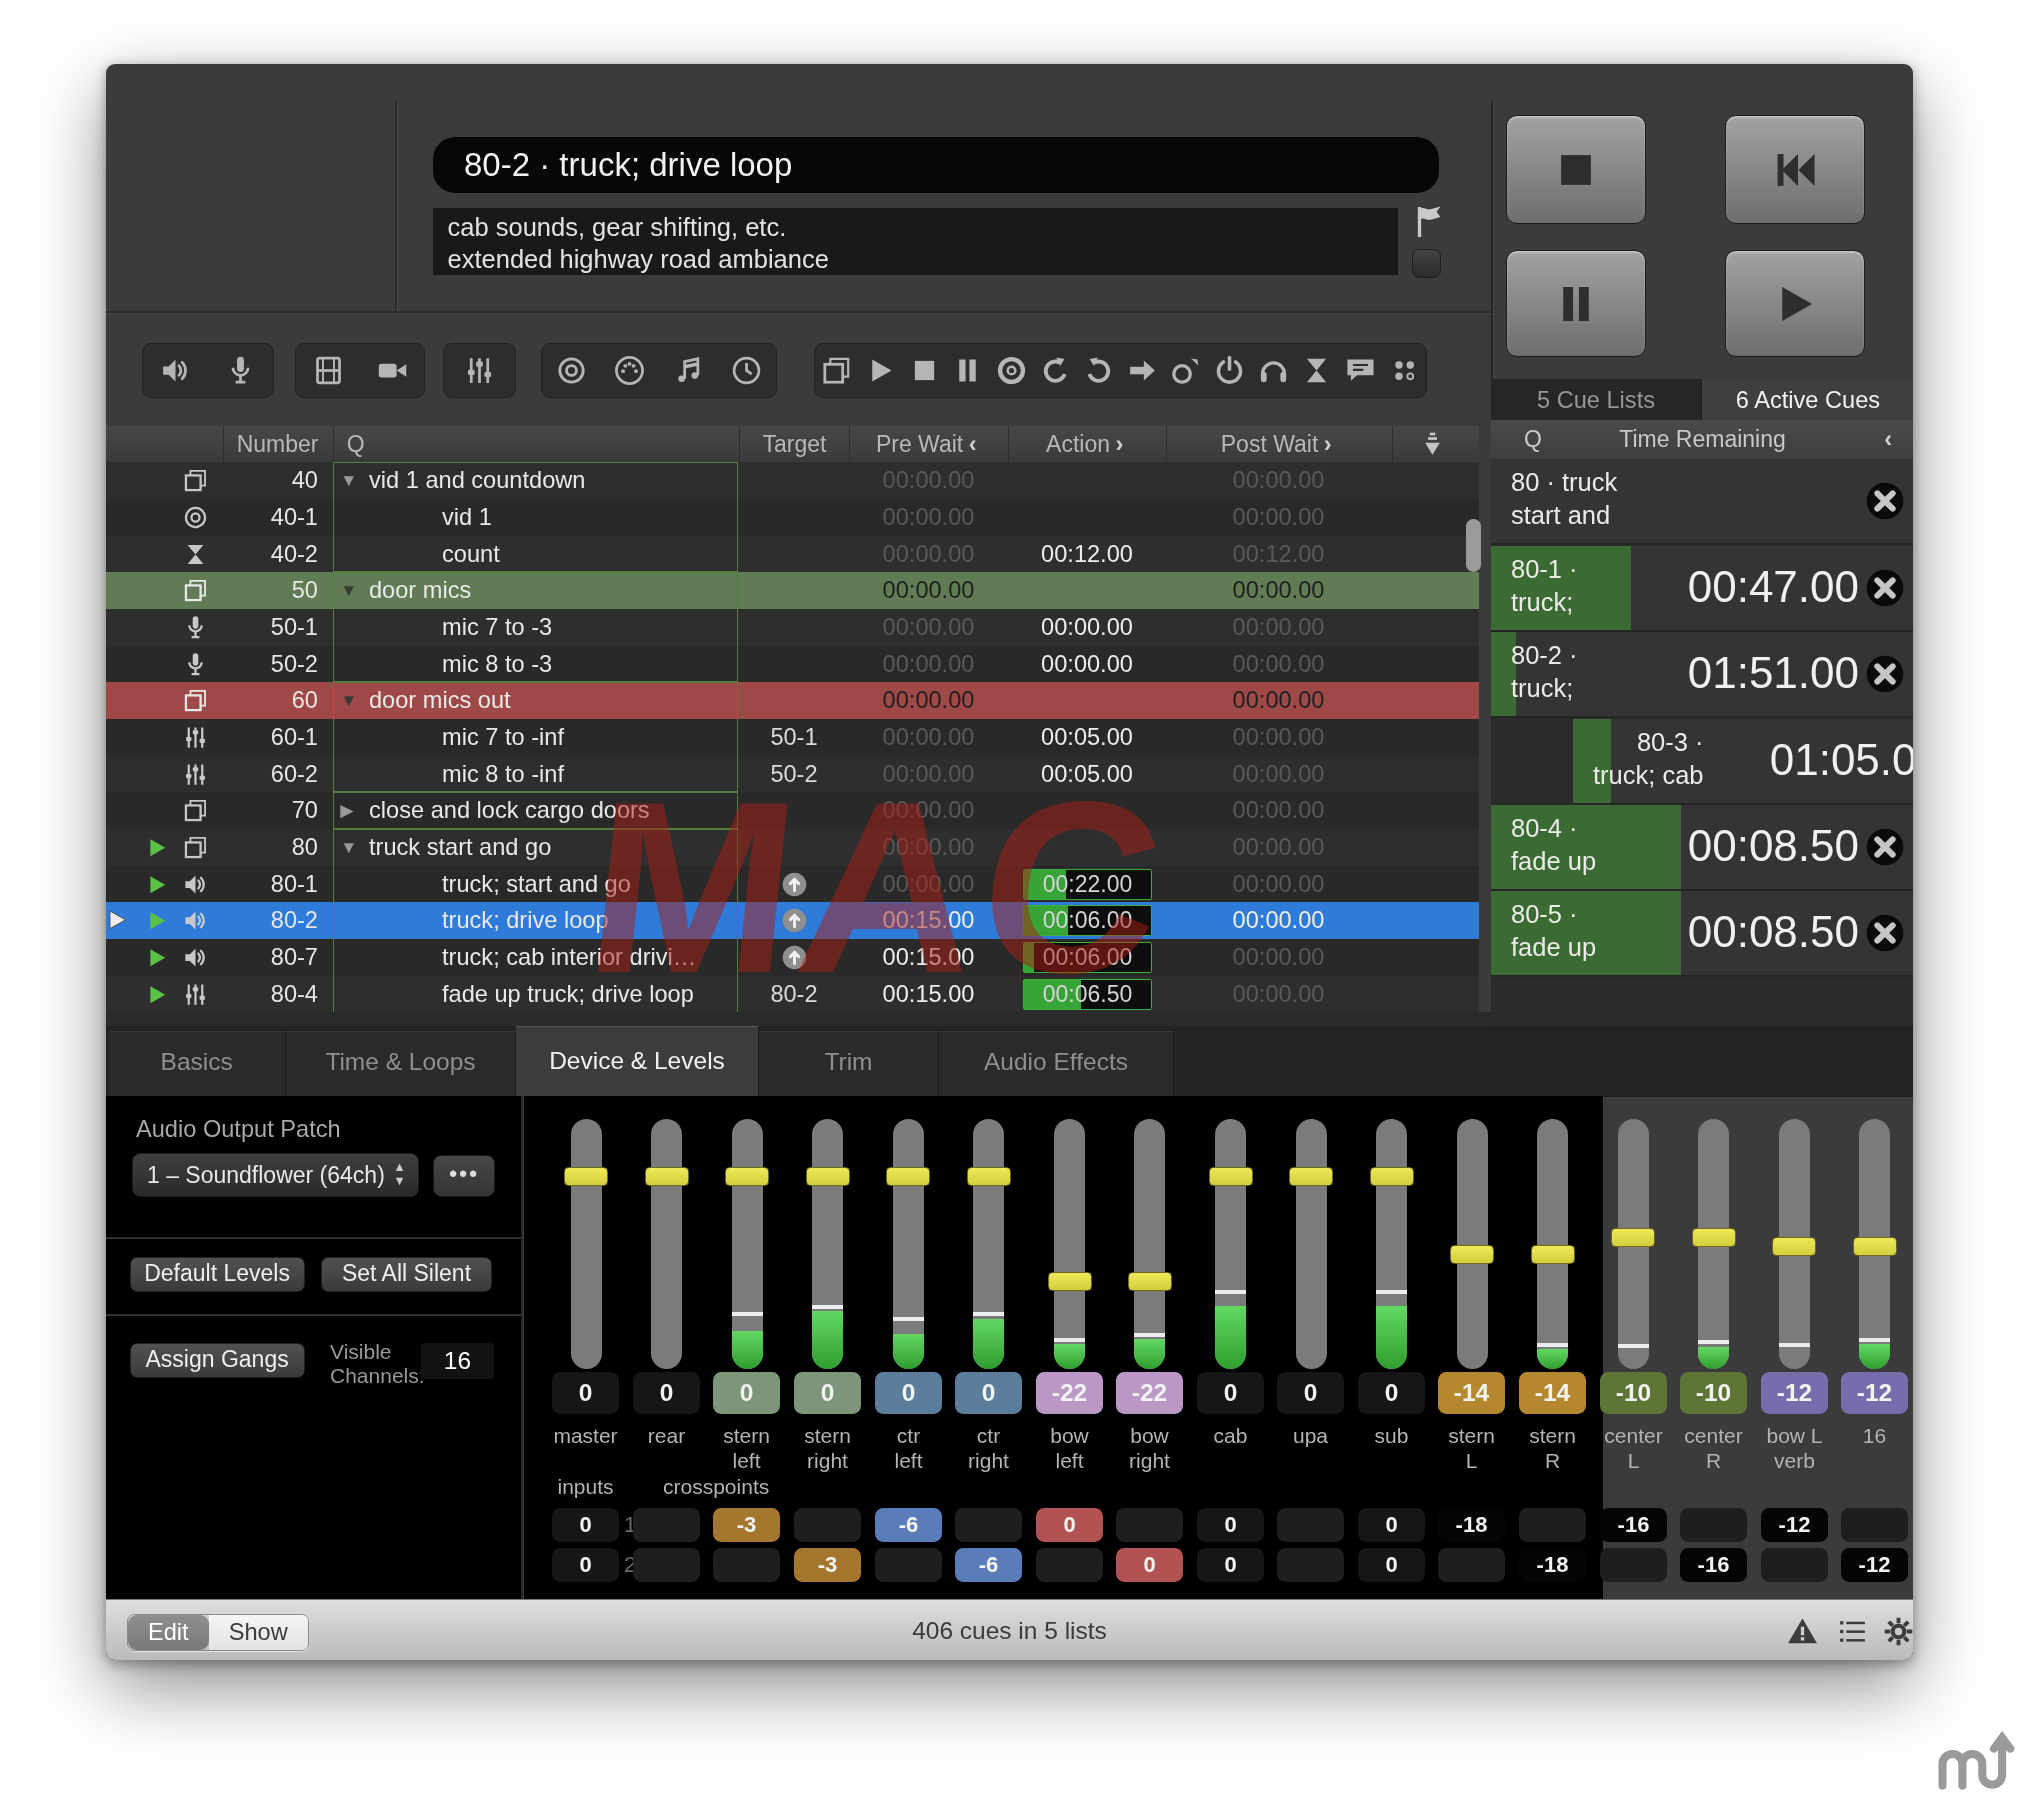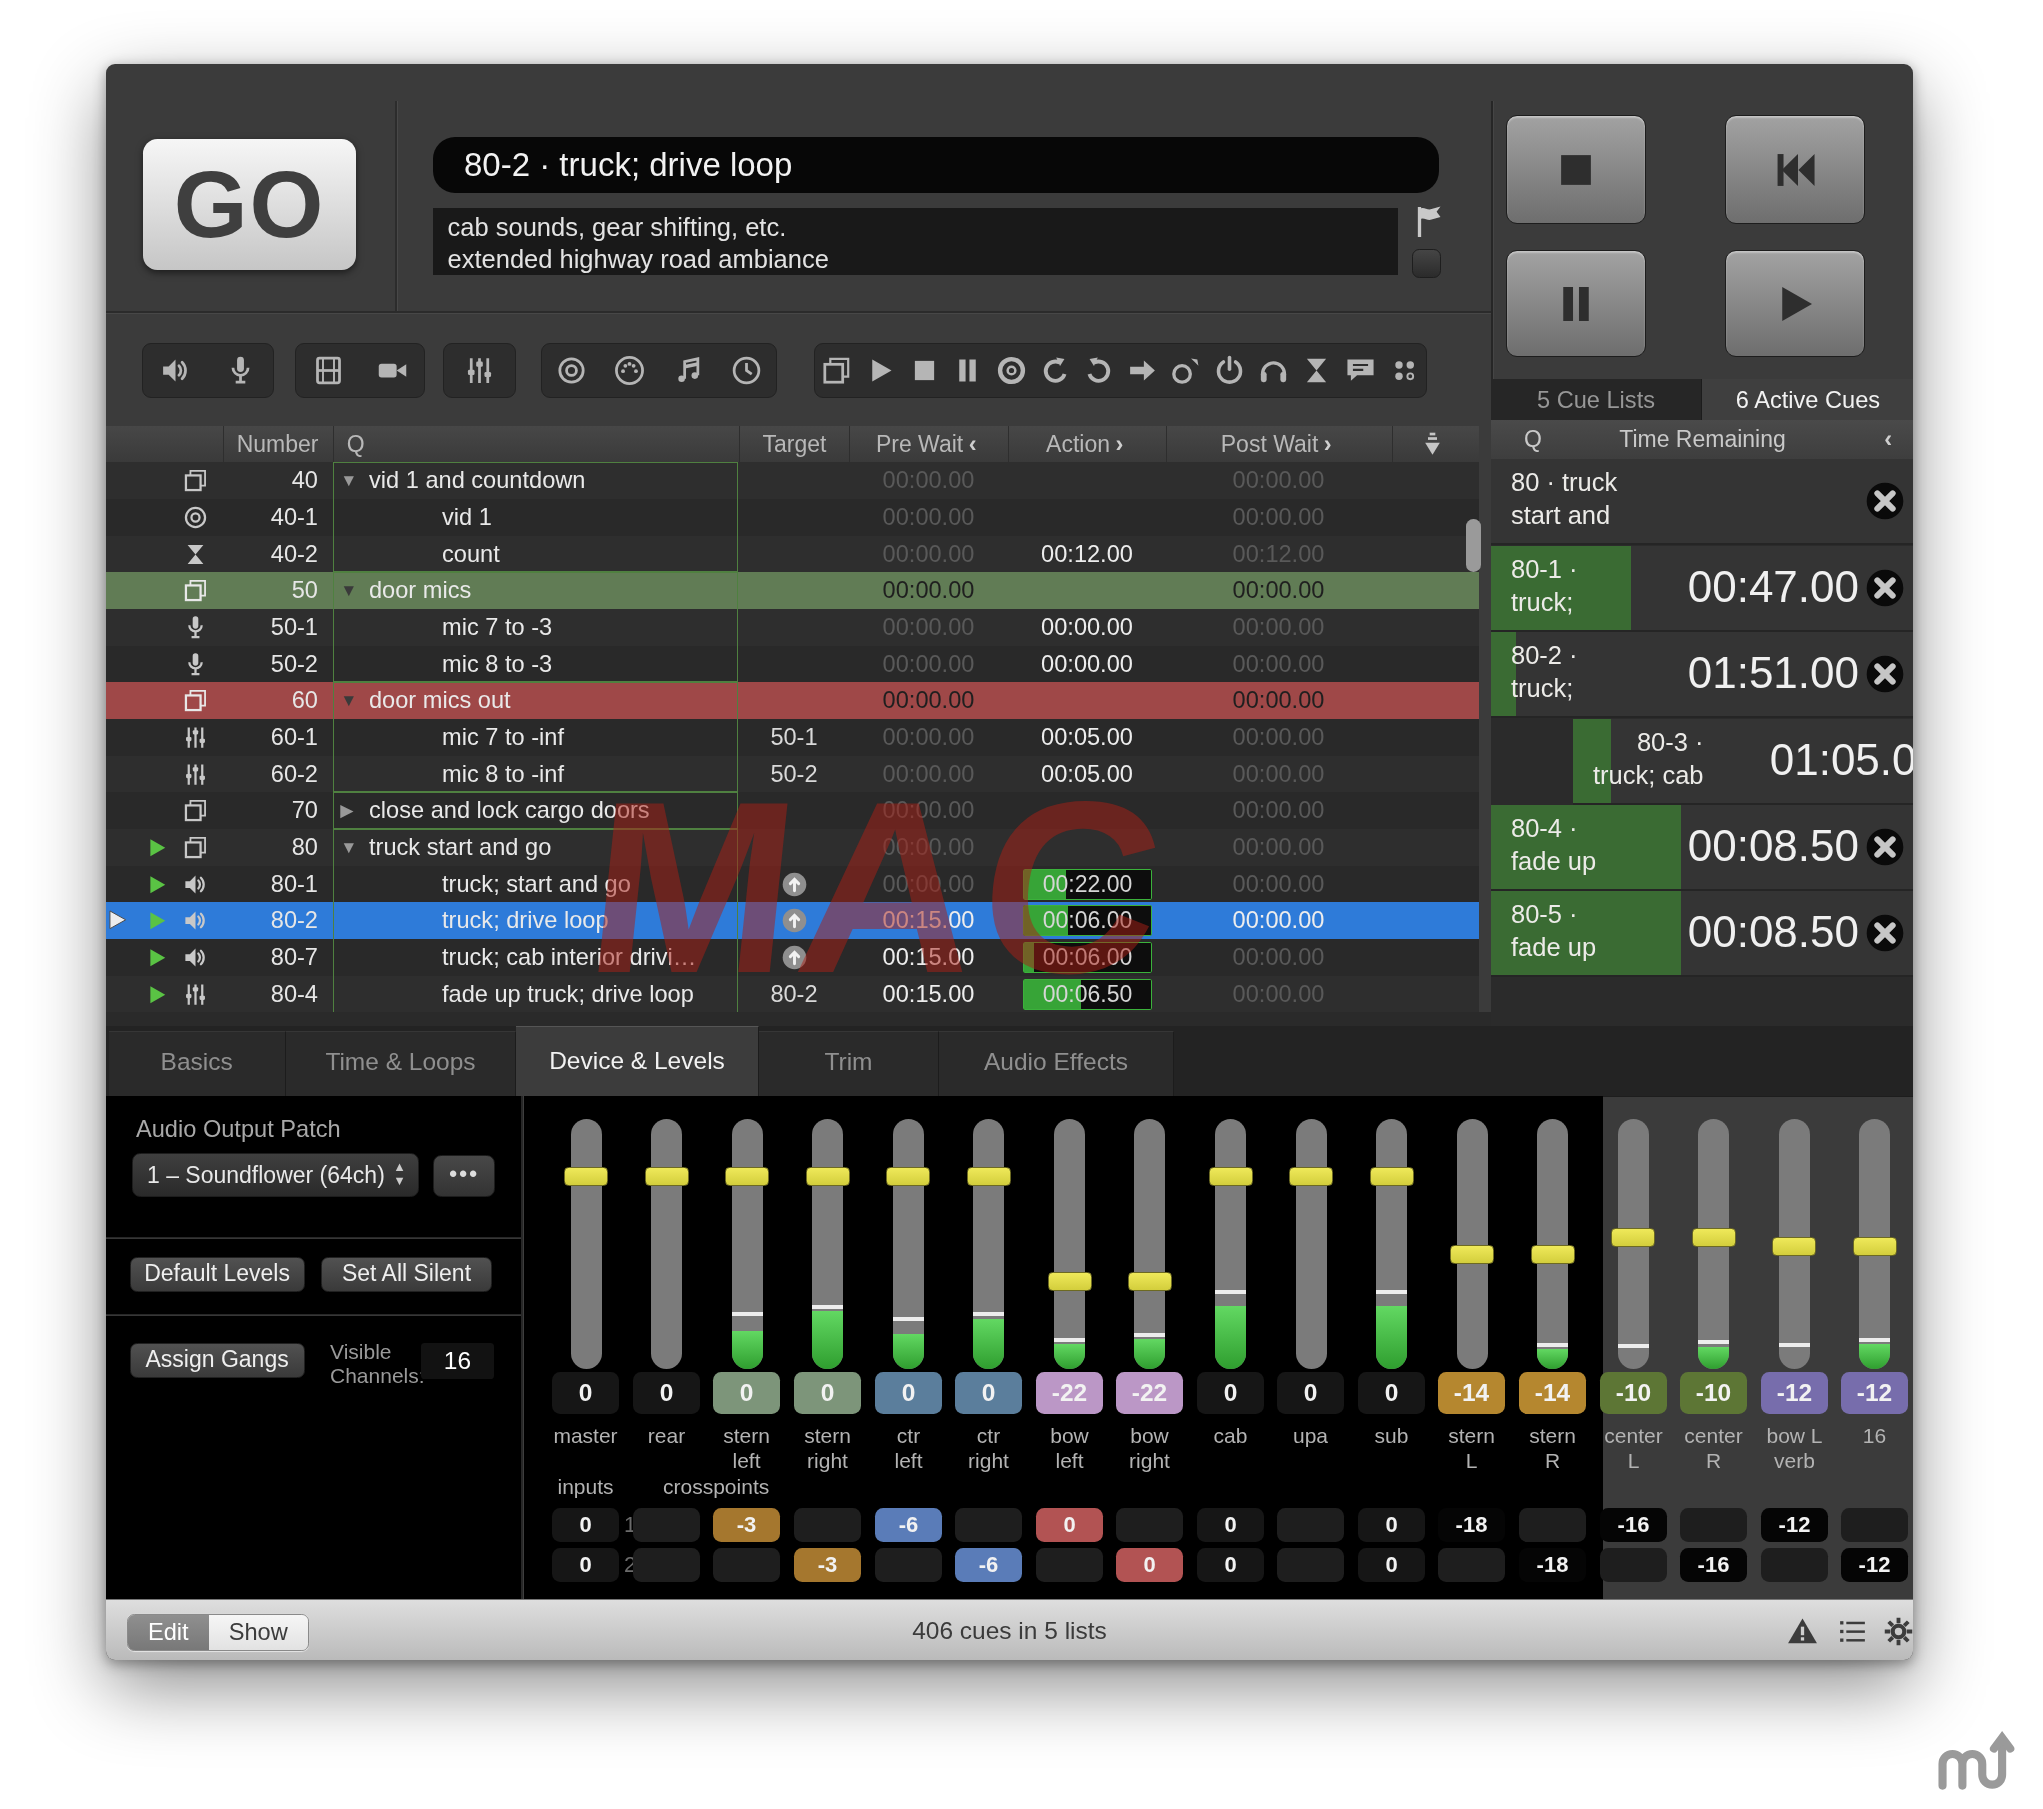"GO" div.go-btn { html: <div>GO</div> -> none }
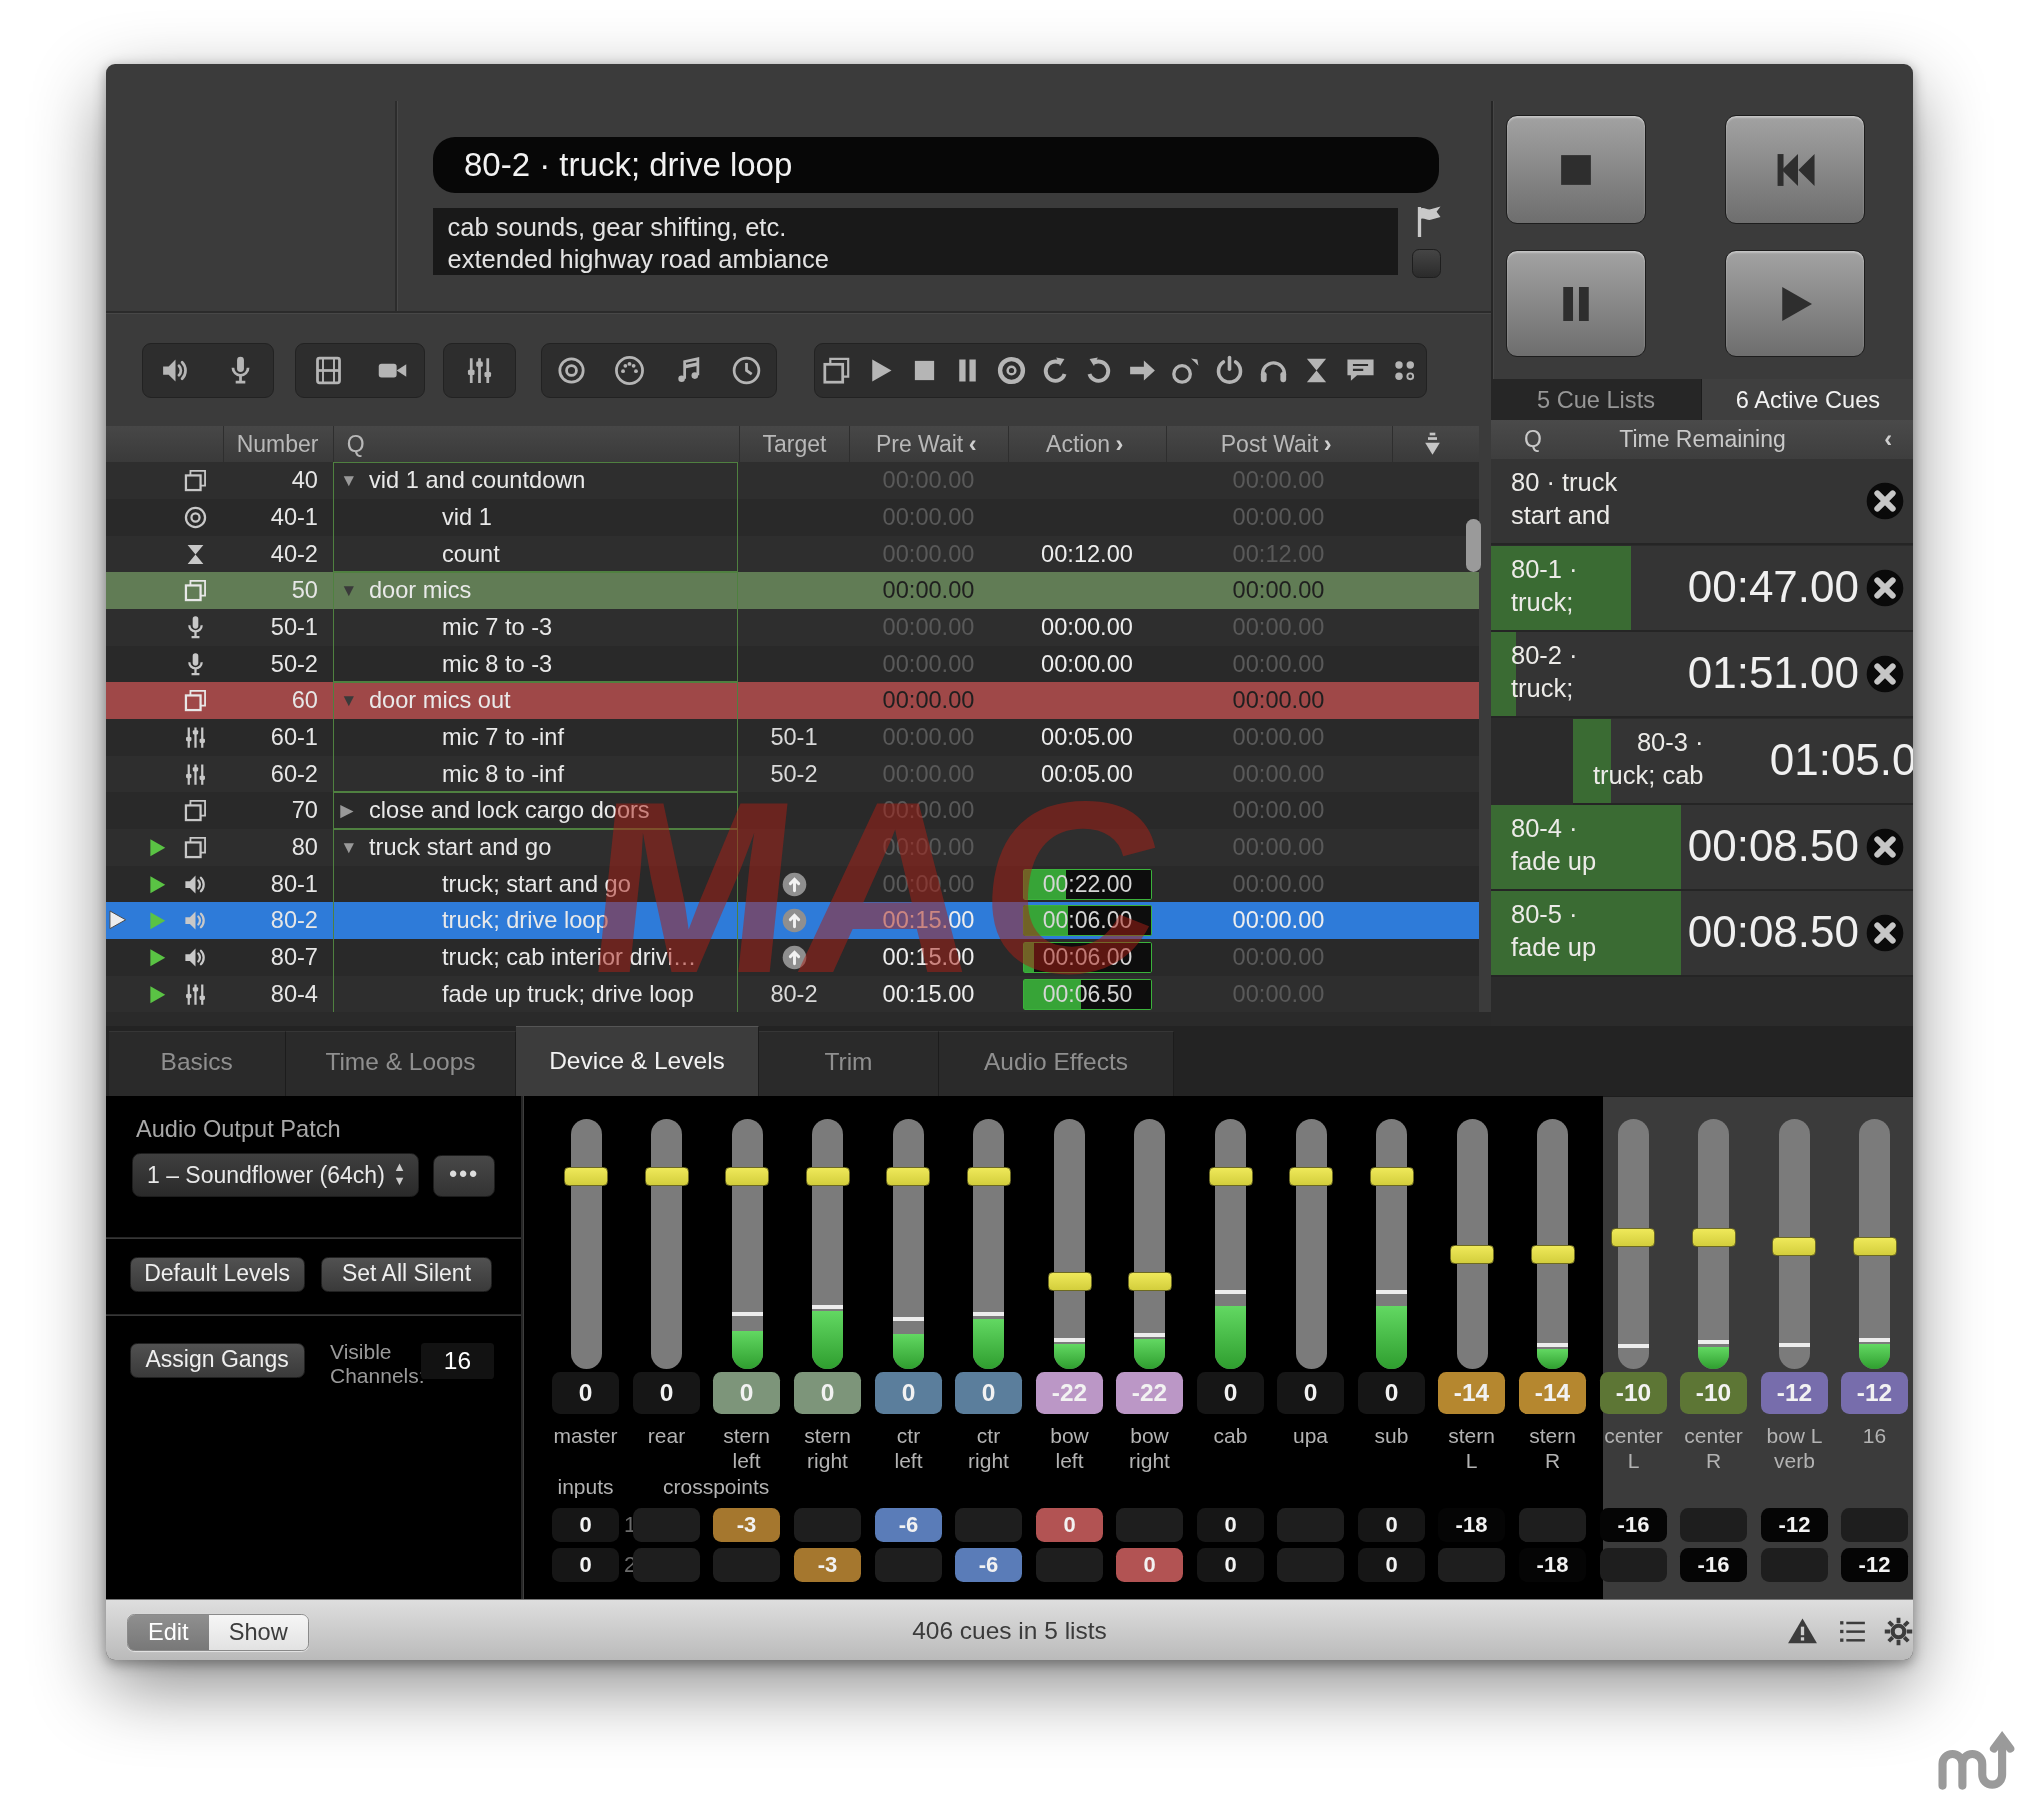"Edit" .seg .on { border-radius: none -> 9px }
